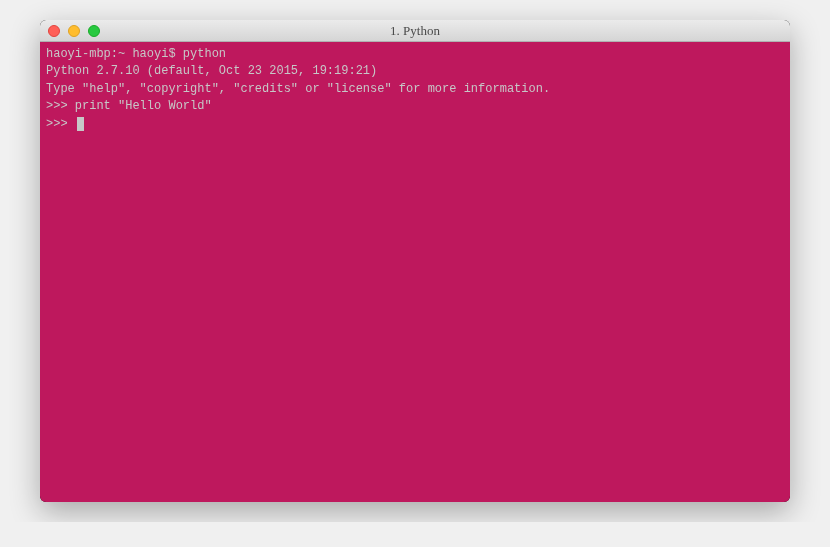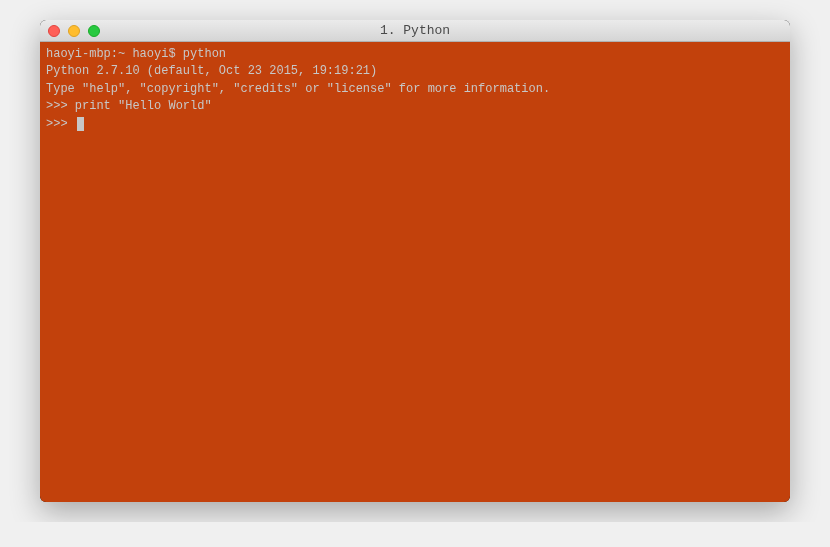"1. Python" .title { font-family: Liberation Mono, monospace -> Liberation Serif, serif }
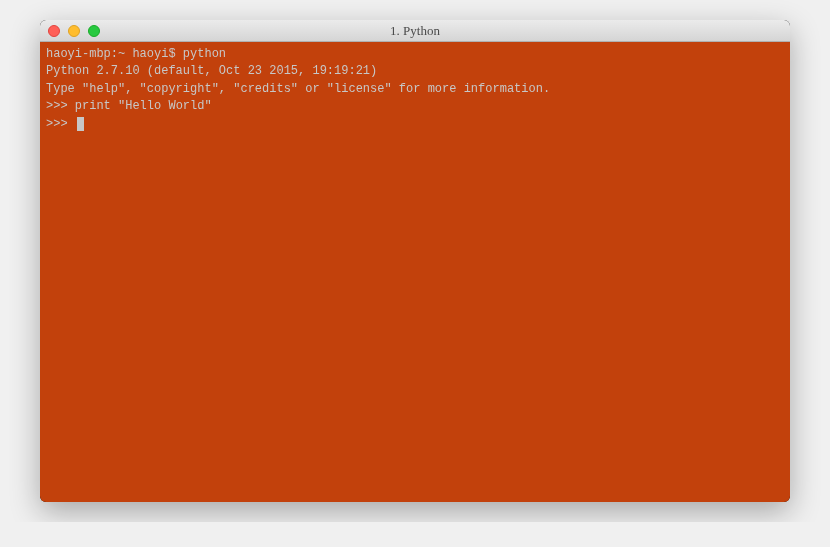"haoyi-mbp:~ haoyi$ python" .terminal-body { background: #c2410c -> #be185d }
